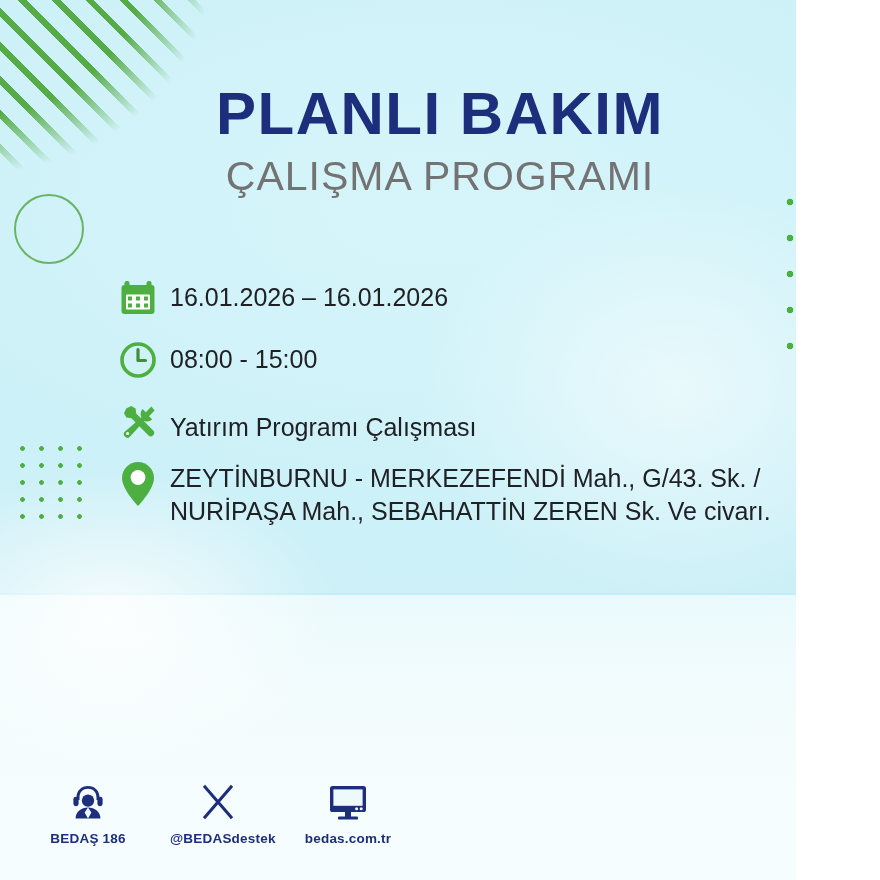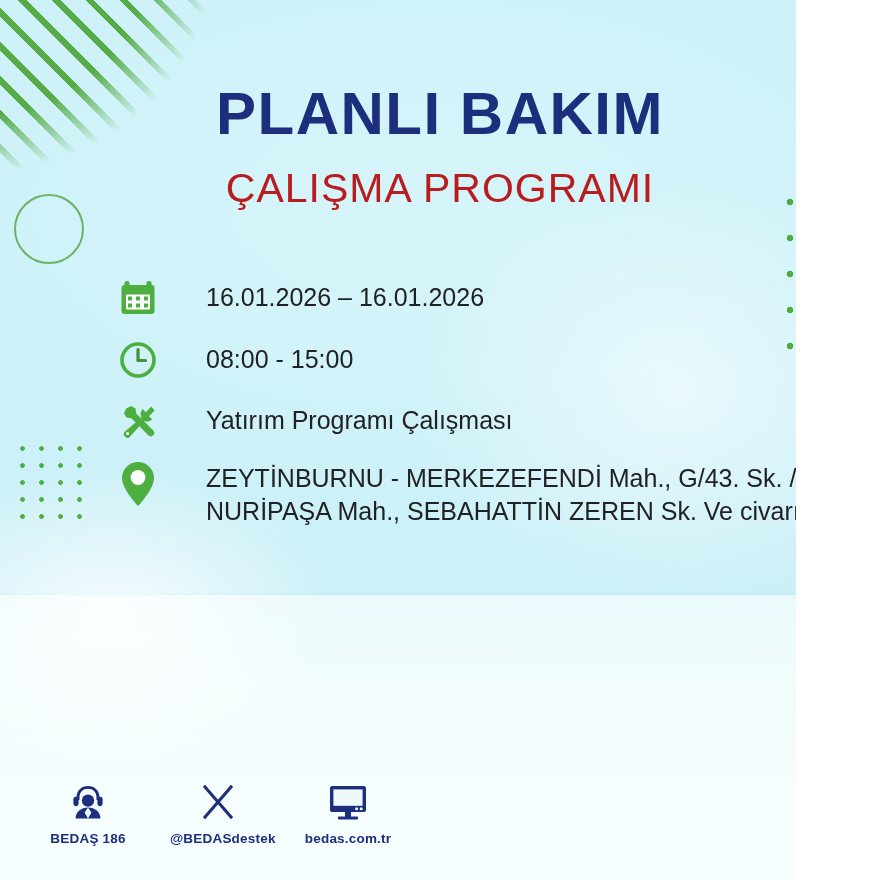"ÇALIŞMA PROGRAMI" .title-sub { color: #b91c1c -> #737373; margin-top: 24px -> 12px }
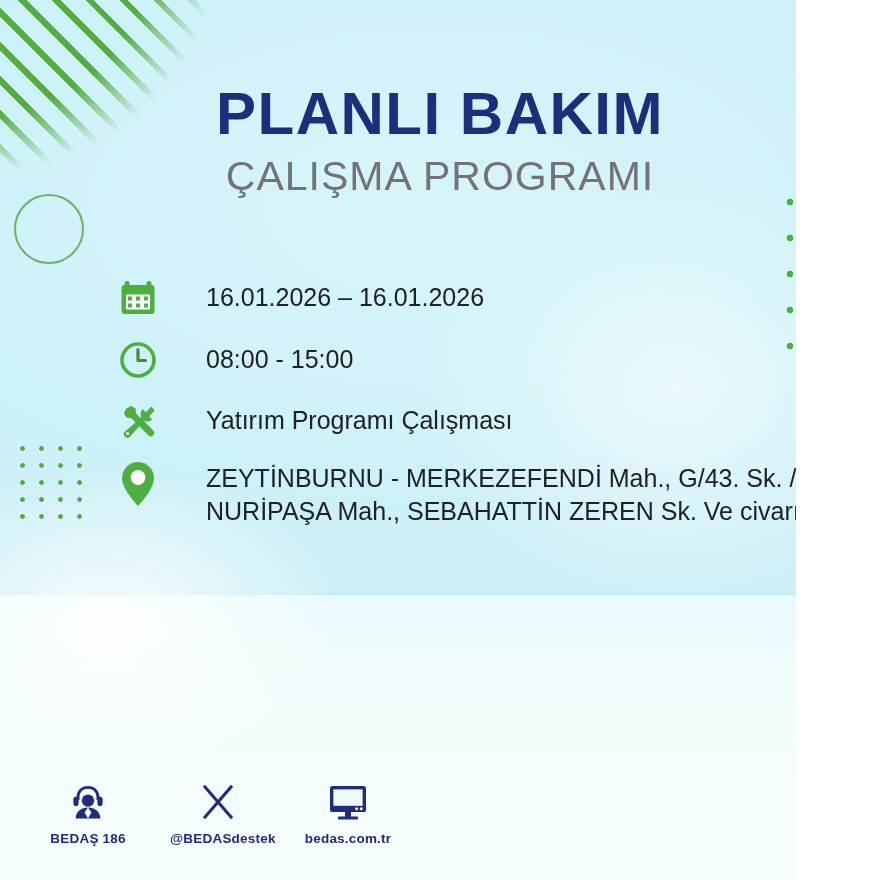"16.01.2026 – 16.01.2026" .info-row { gap: 36px -> none }
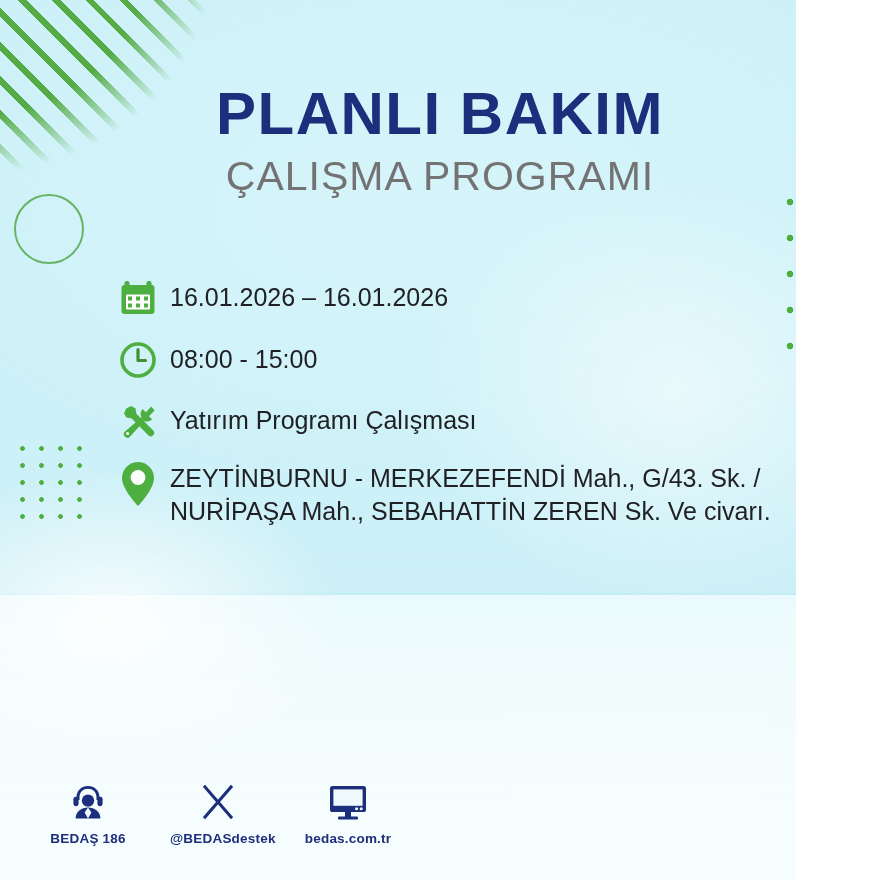"Yatırım Programı Çalışması" .row-type { align-items: none -> flex-end }
